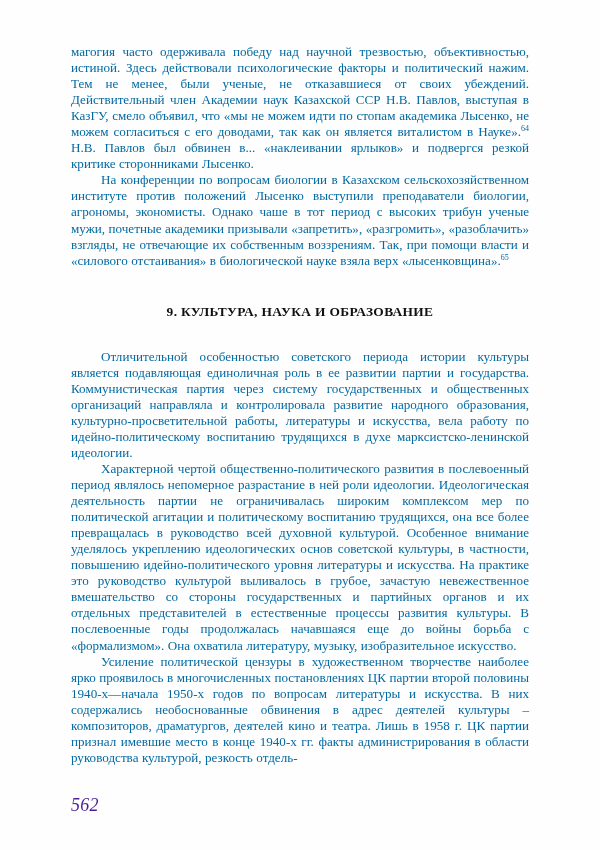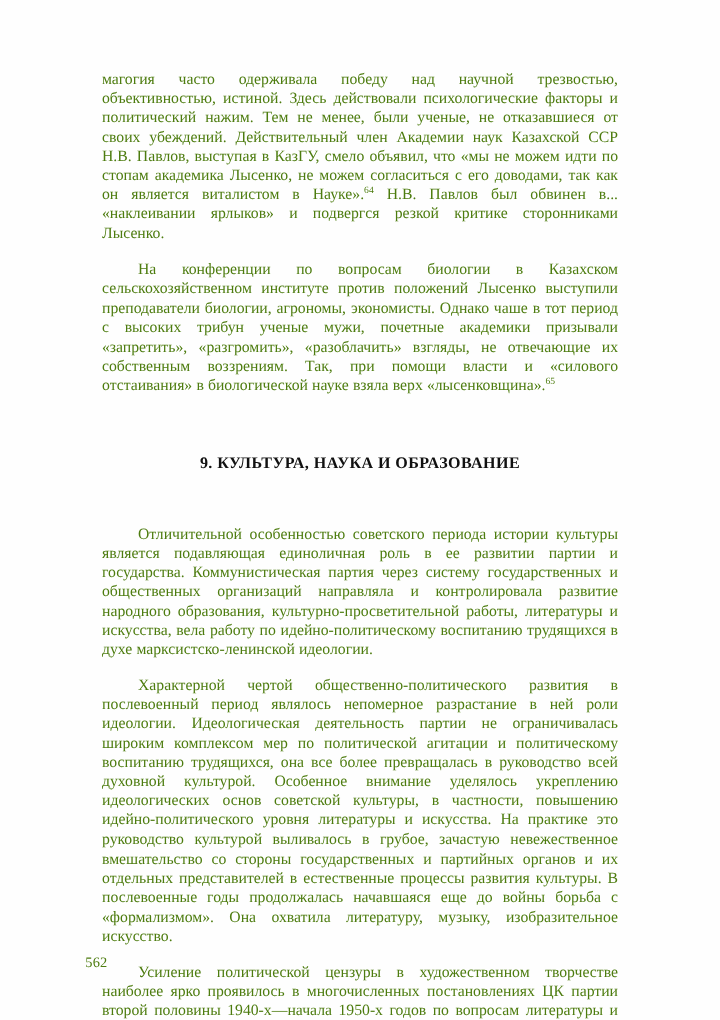"магогия часто одерживала победу над" p.para { color: #4d7c0f -> #0369a1; margin: 14px -> 0 }
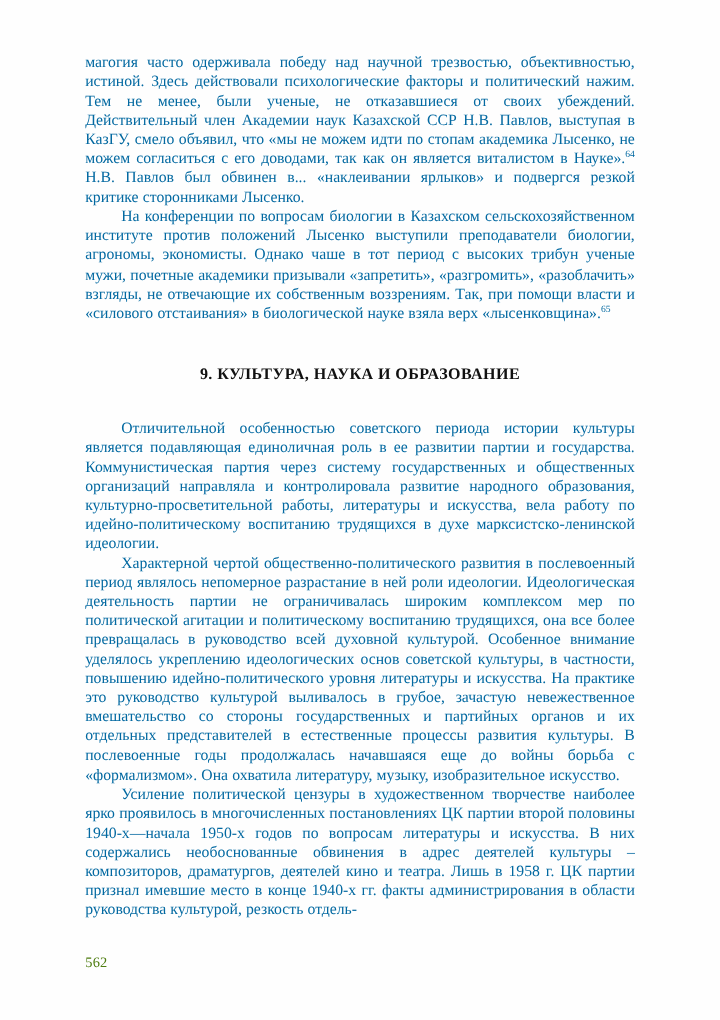"562" .page-number { color: #4d7c0f -> #4c1d95; font-size: 12px -> 18px; font-style: none -> italic }
